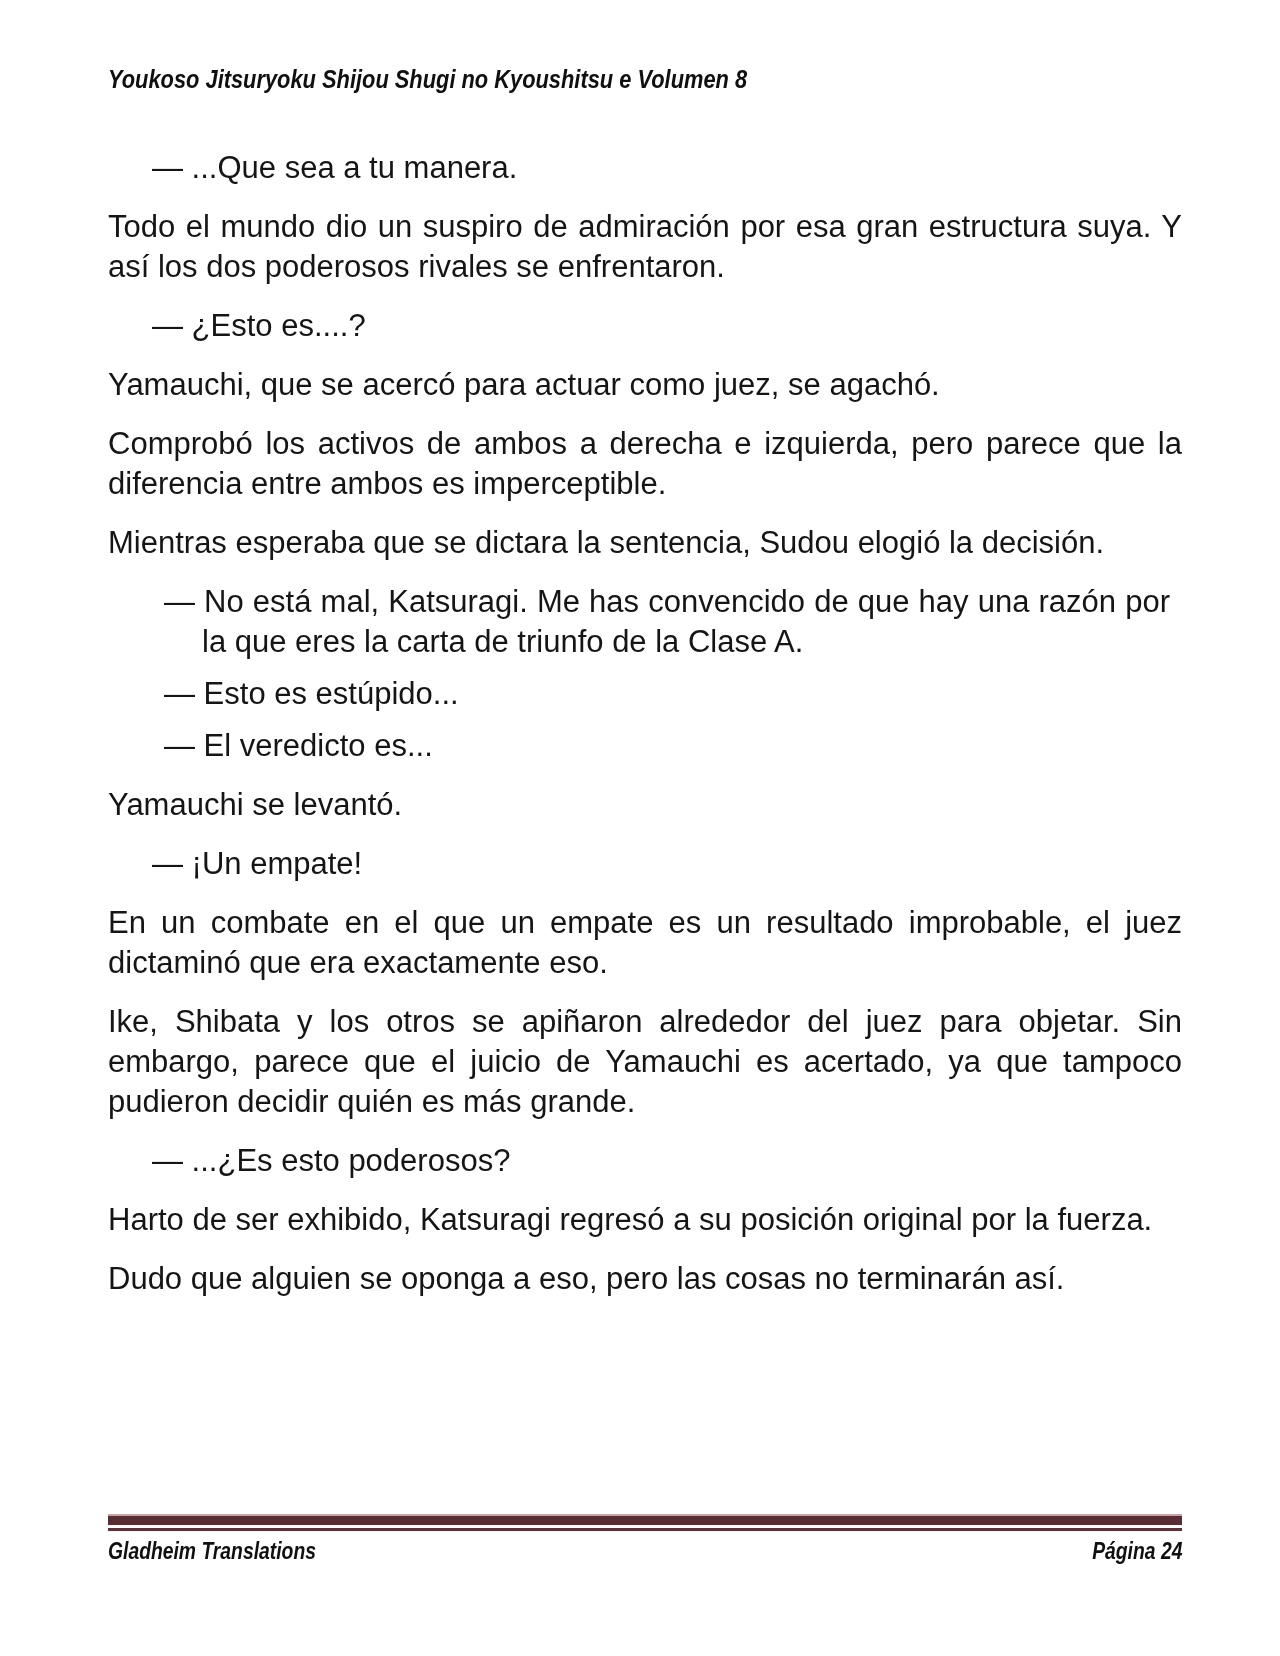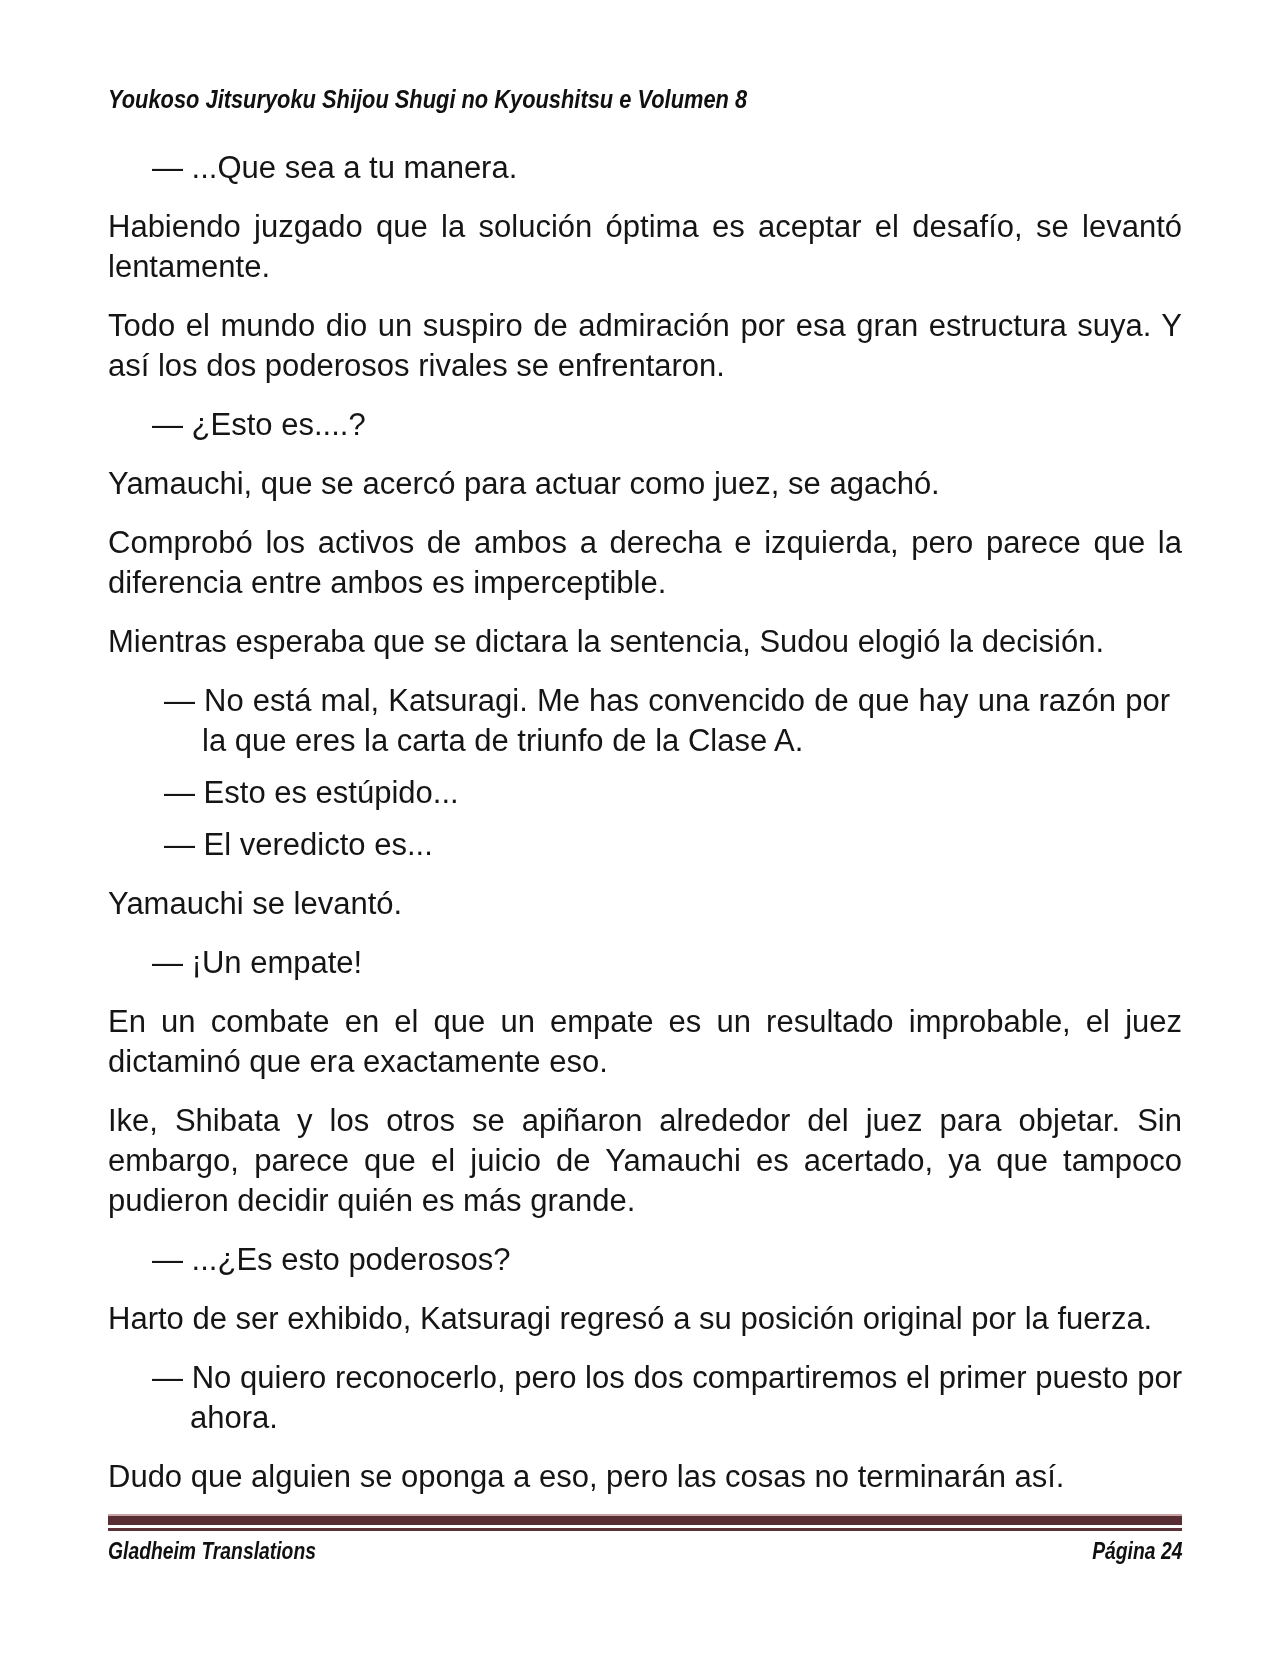"Youkoso Jitsuryoku Shijou Shugi no" .page-header { top: 84px -> 64px }
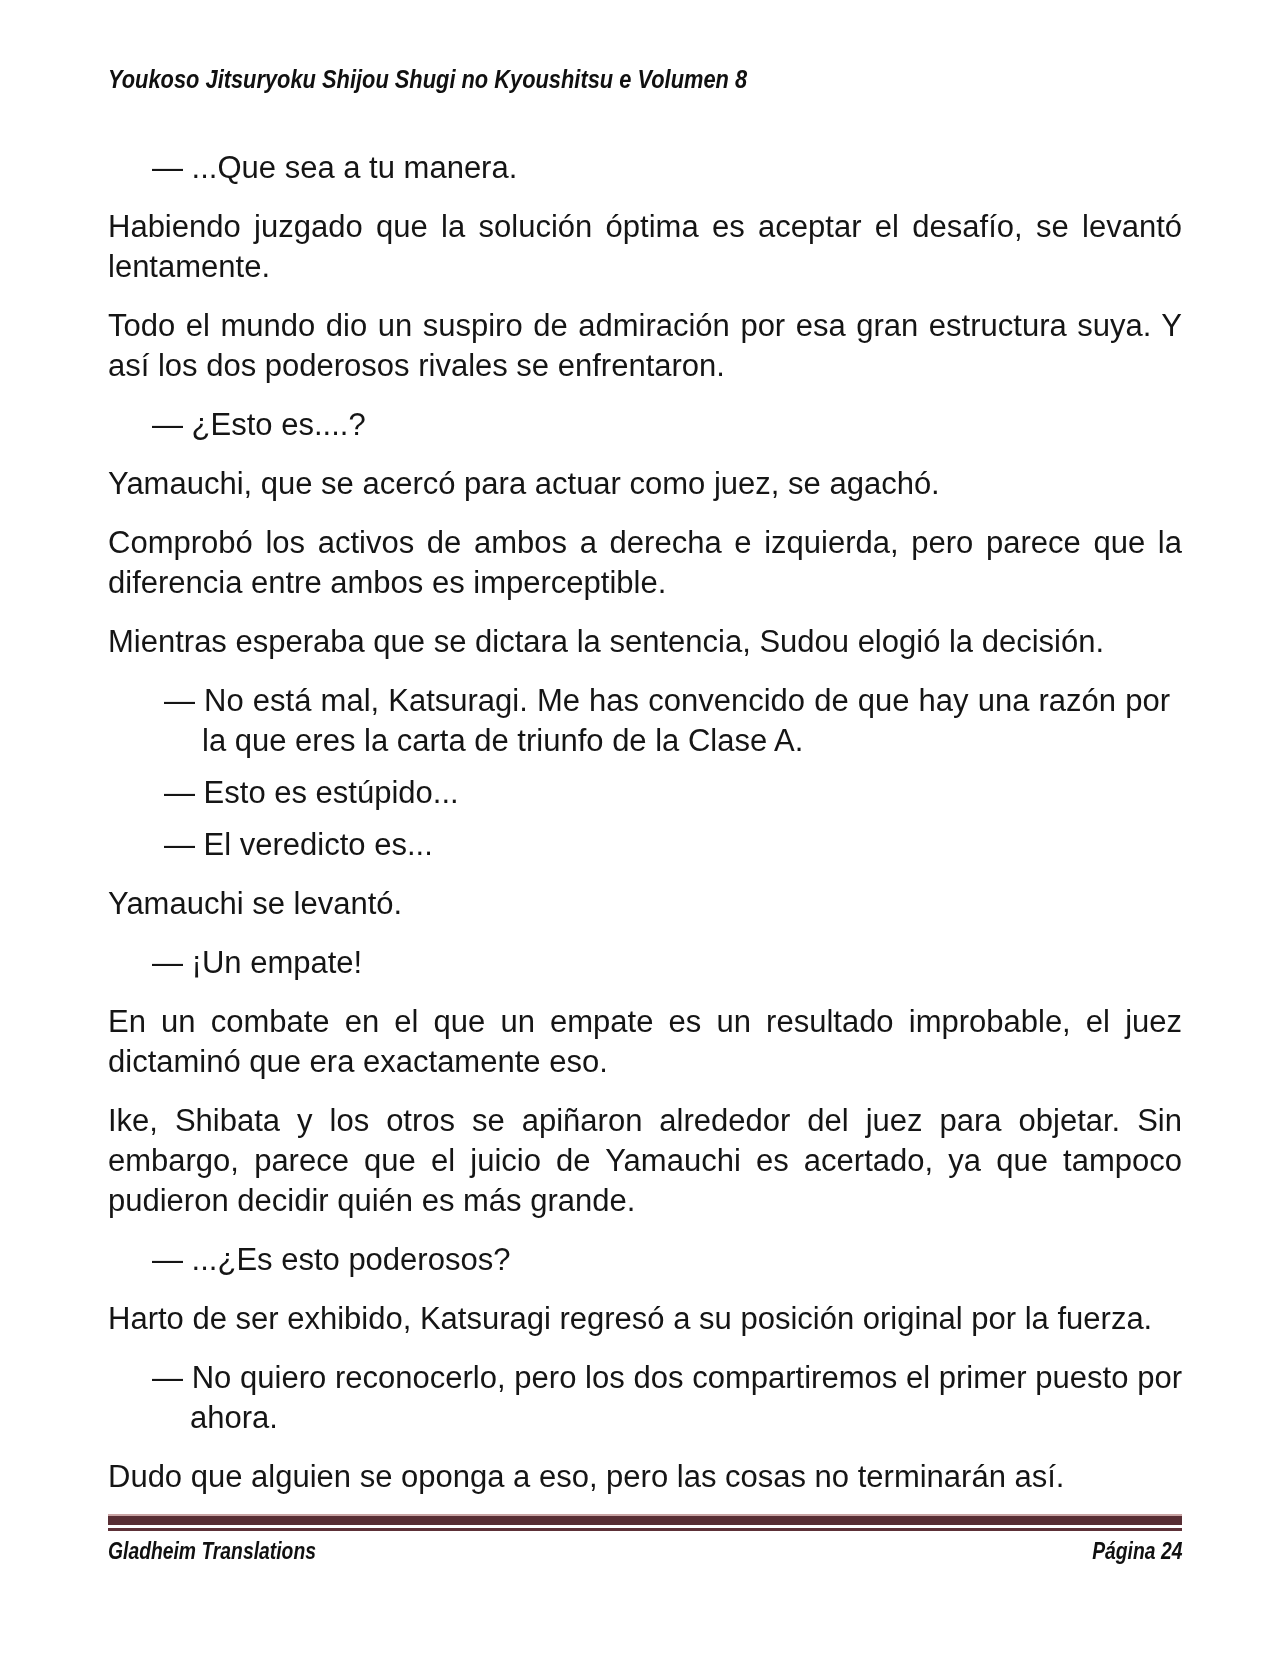"Habiendo juzgado que la solución" p.paragraph { html: <p>Habiendo juzgado que la solución óptima es aceptar el desafío, se levantó lentamente.</p> -> none }
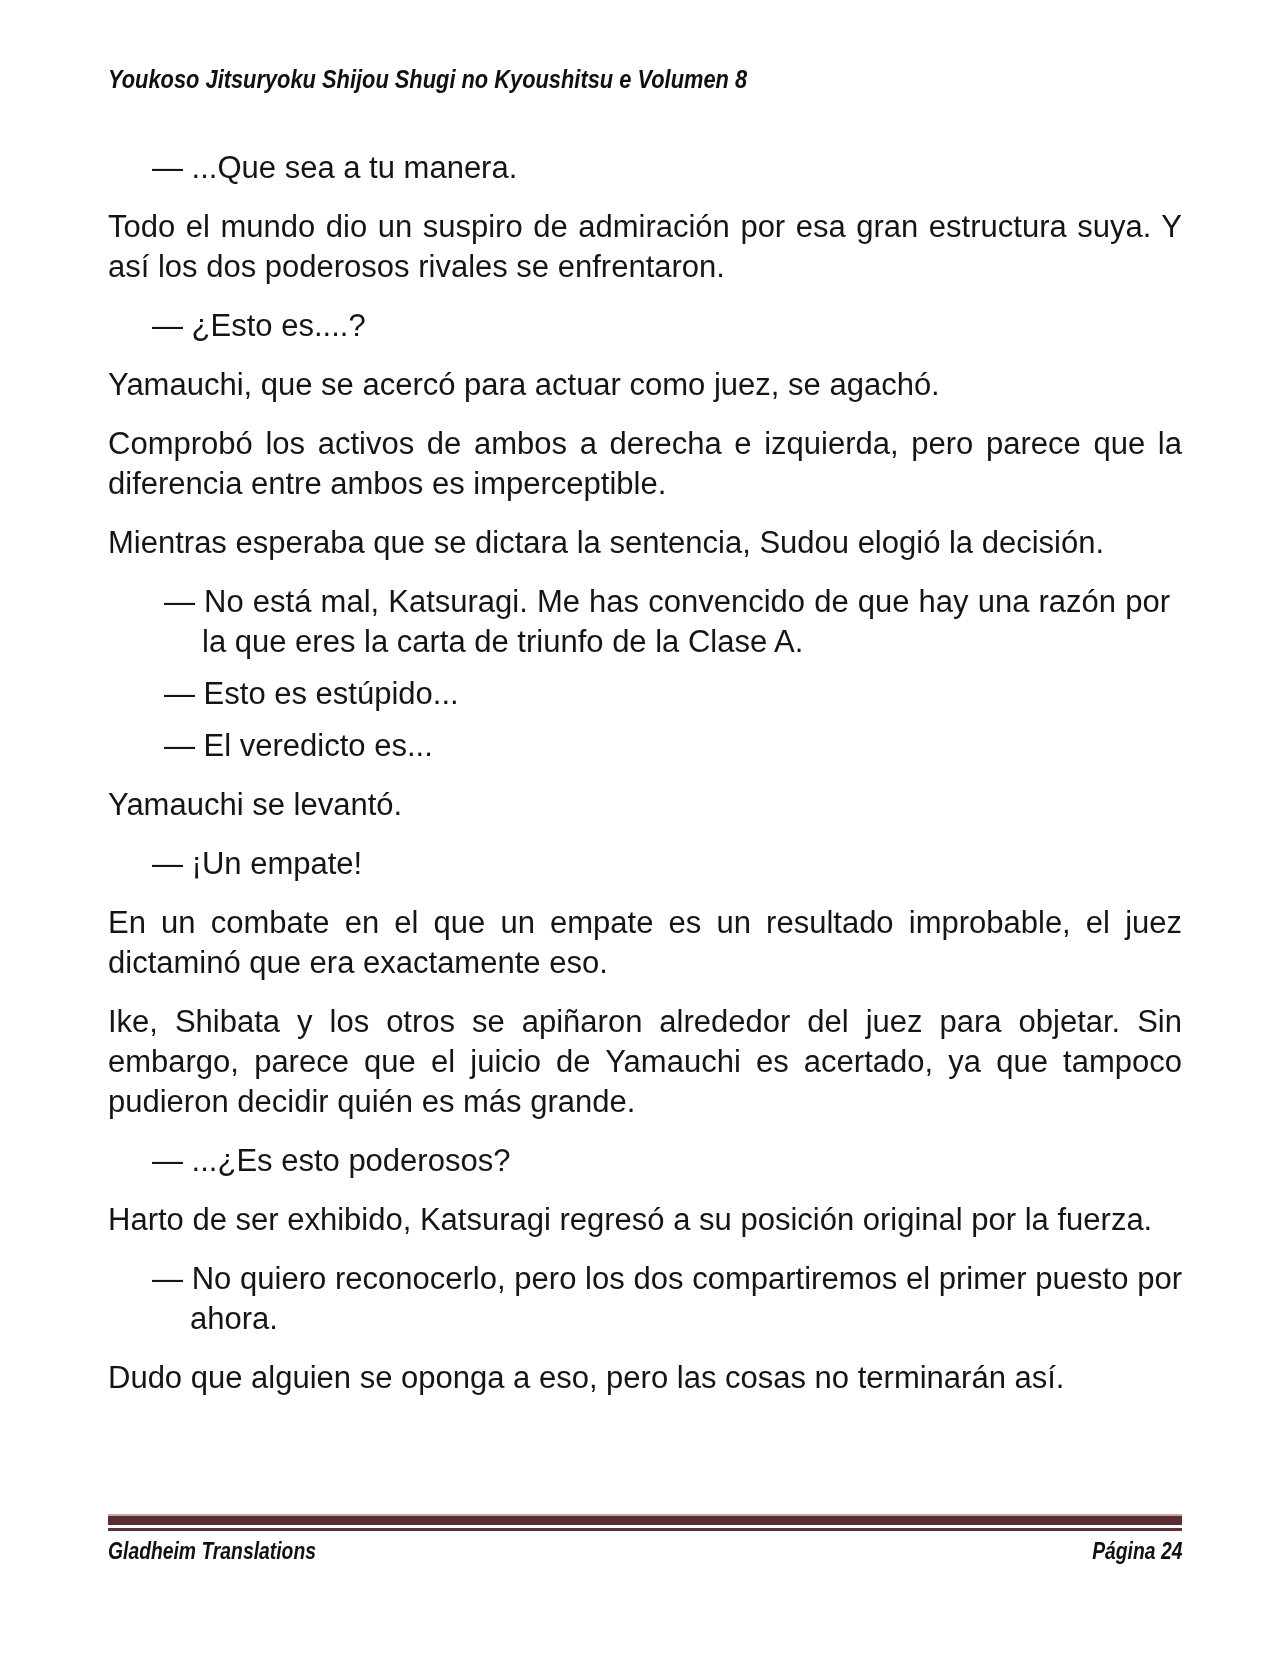"— No quiero reconocerlo, pero" p.dialogue { html: <p>— No quiero reconocerlo, pero los dos compartiremos el primer puesto por ahora.</p> -> none }
